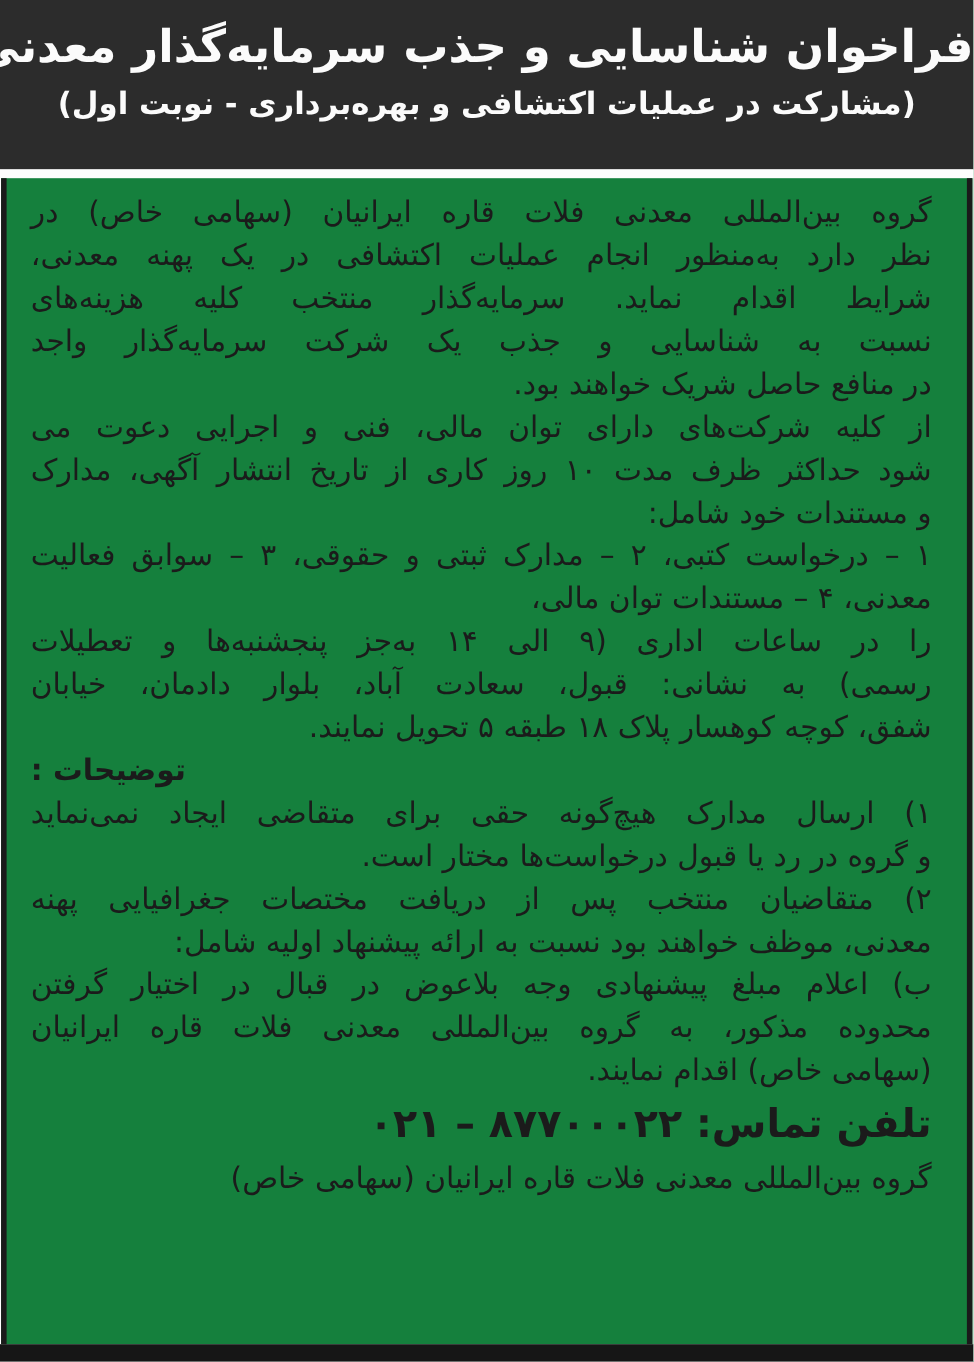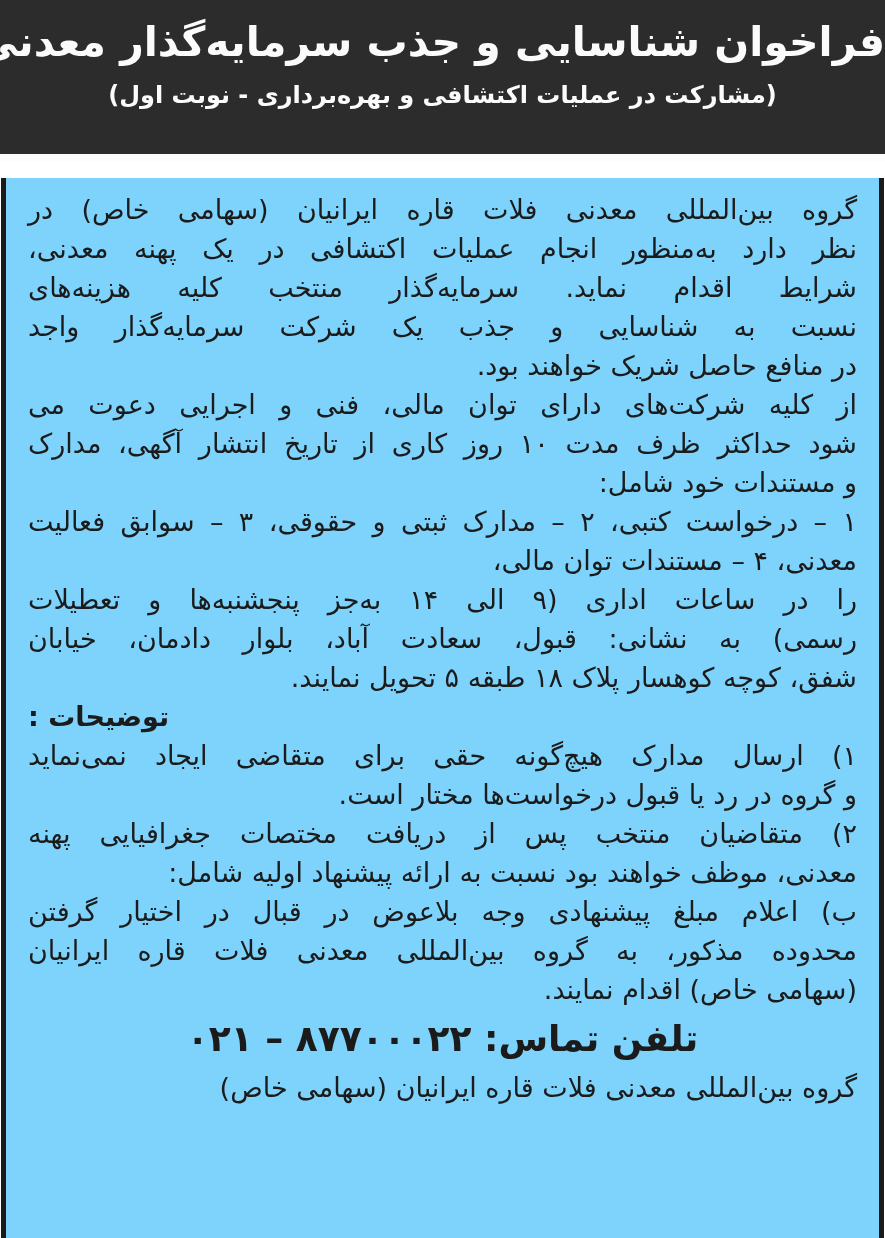"(مشارکت در عملیات اکتشافی و" .subtitle { font-size: 24px -> 28px }
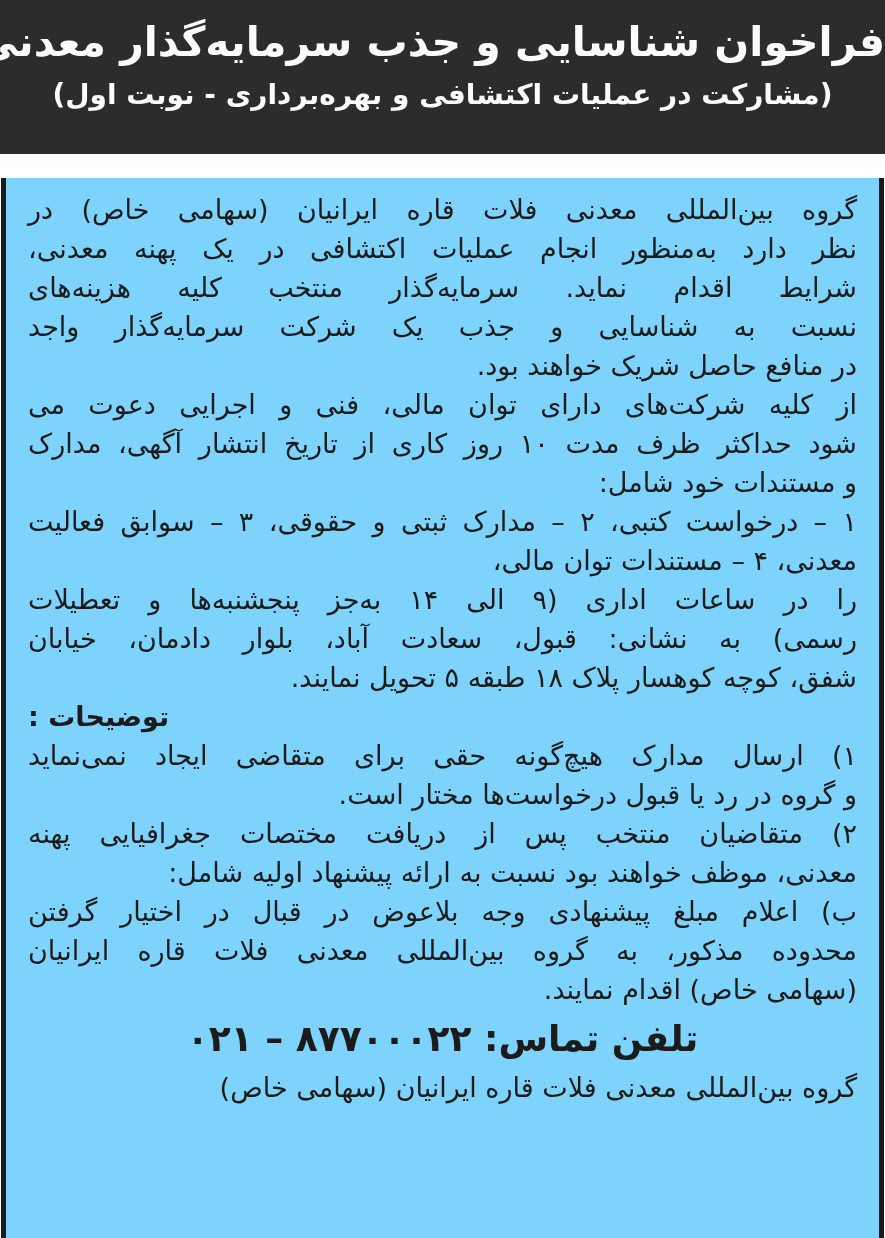"گروه بین‌المللی معدنی فلات قاره" .frame { background: #7dd3fc -> #15803d; margin: 16px 1px -> 0 1px; padding: 12px 22px 0 22px -> 12px 32px 0 22px }
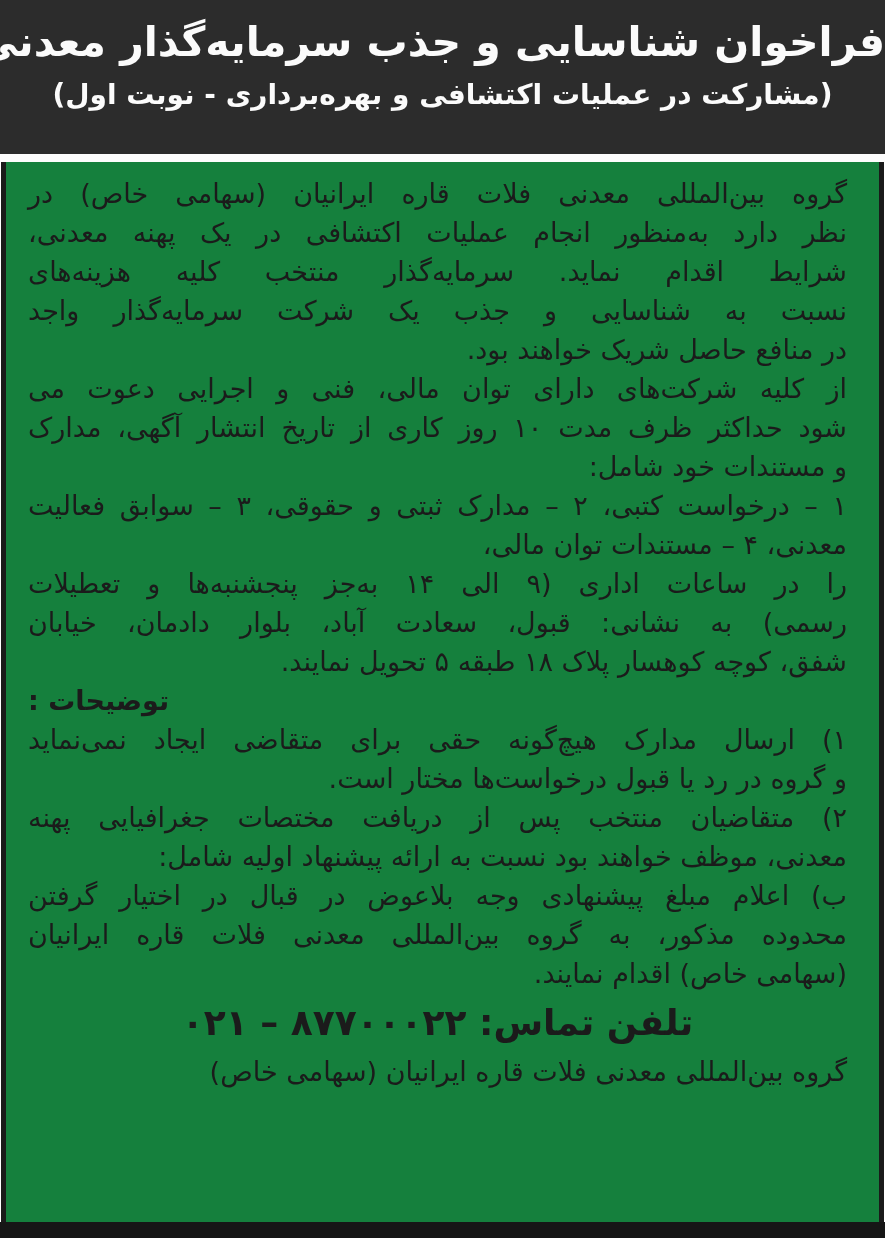"تلفن تماس: ۸۷۷۰۰۰۲۲ – ۰۲۱" .phone { text-align: center -> none }
